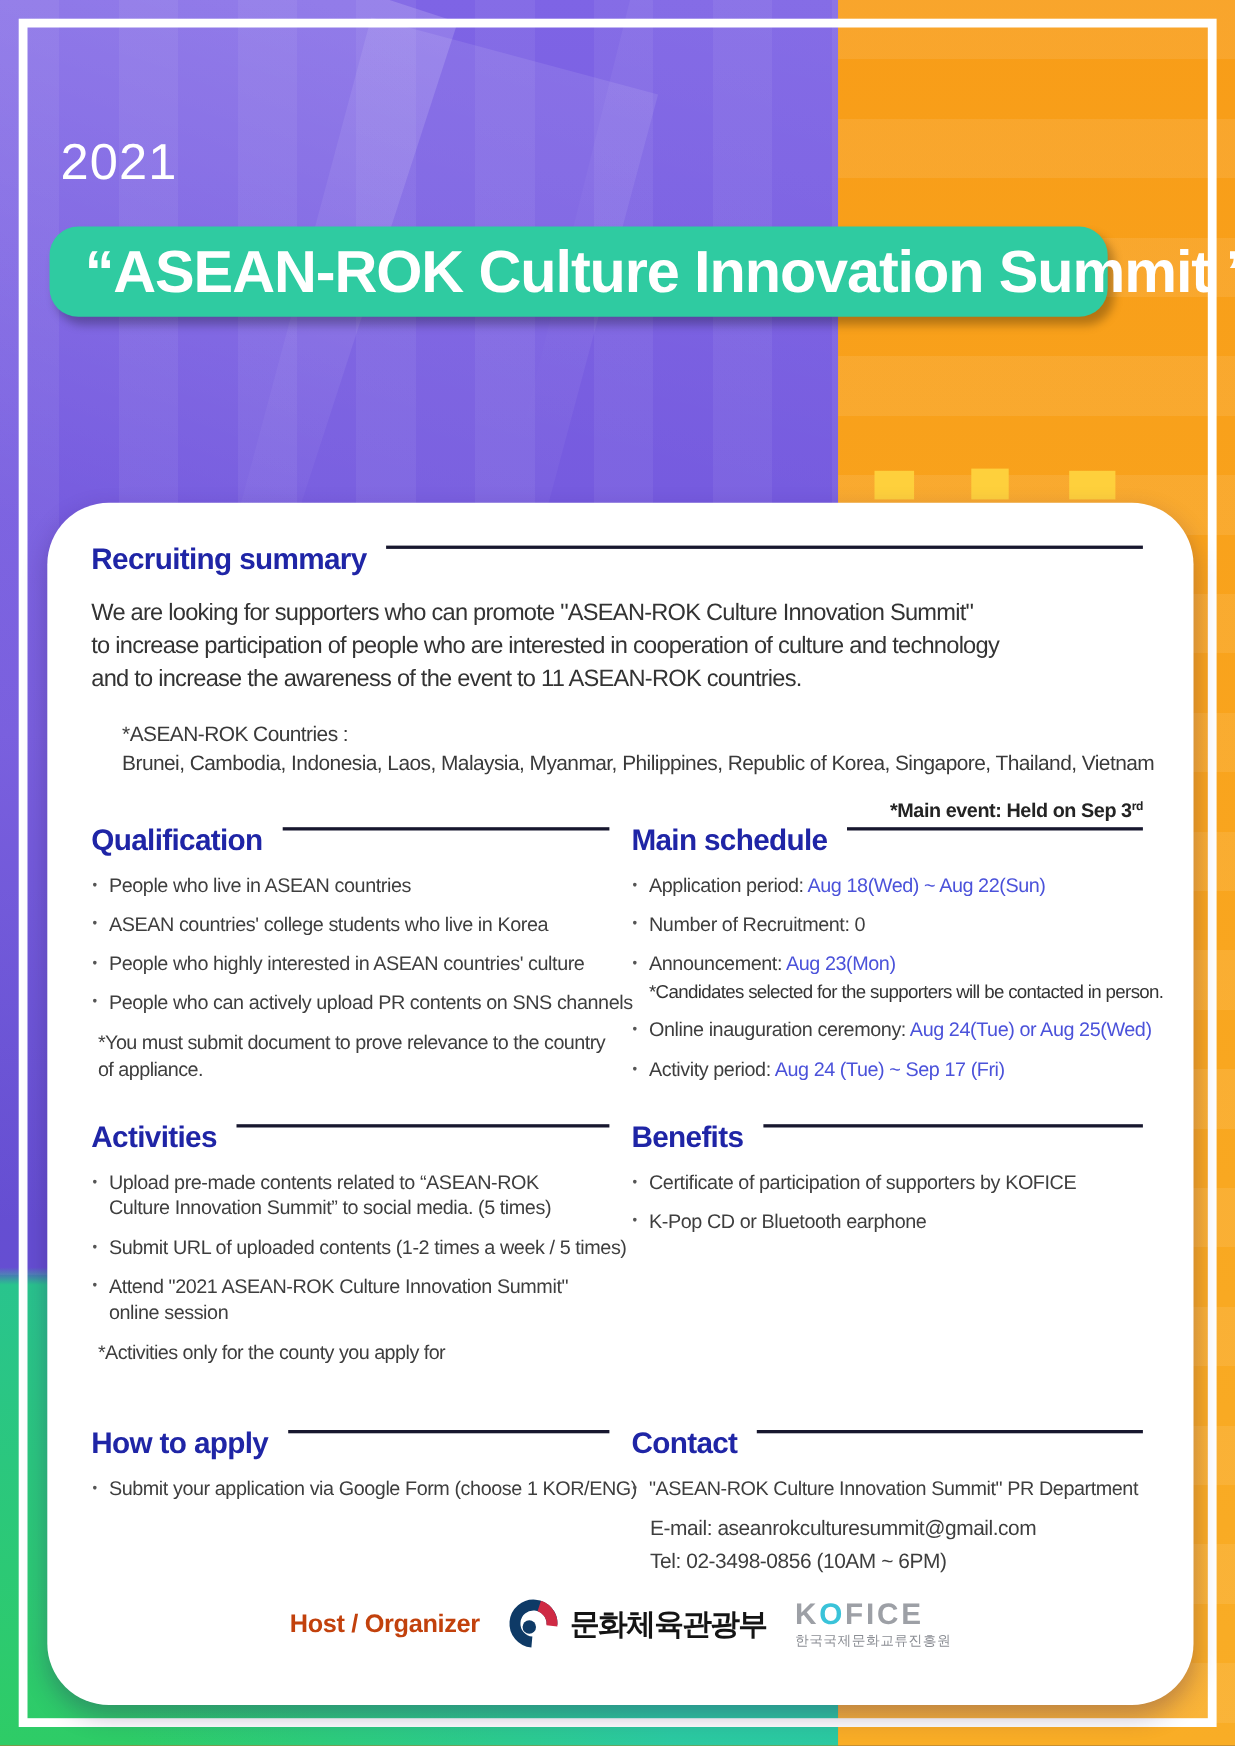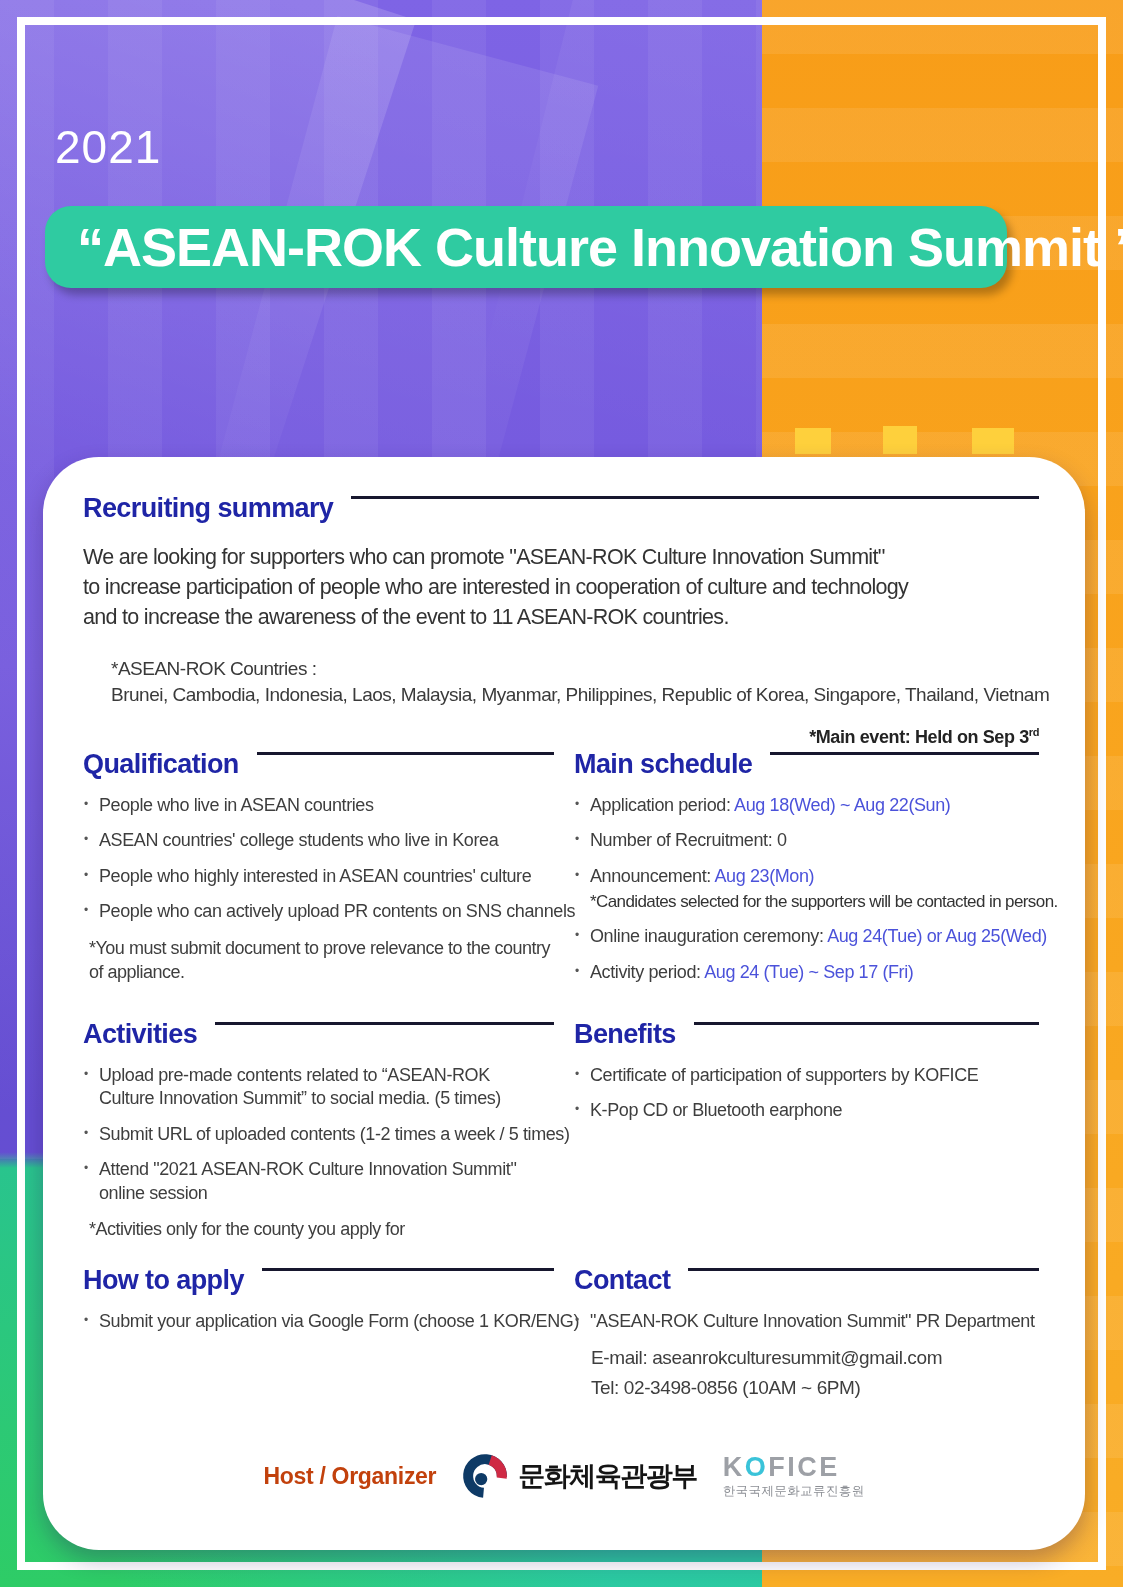"How to apply" div.two-col { top: 808px -> 840px }
